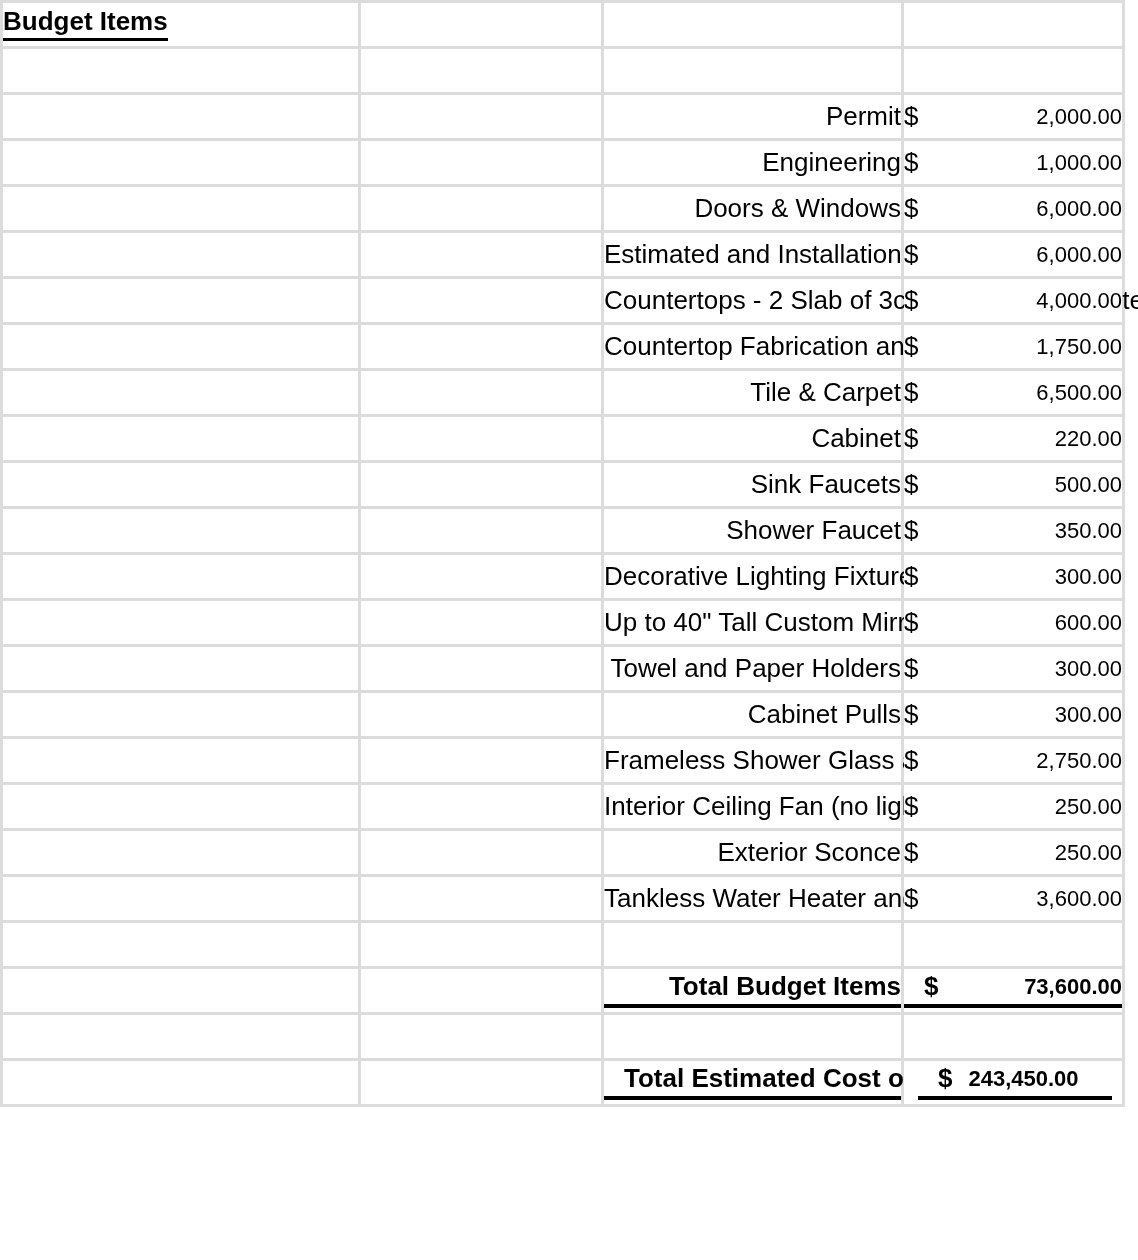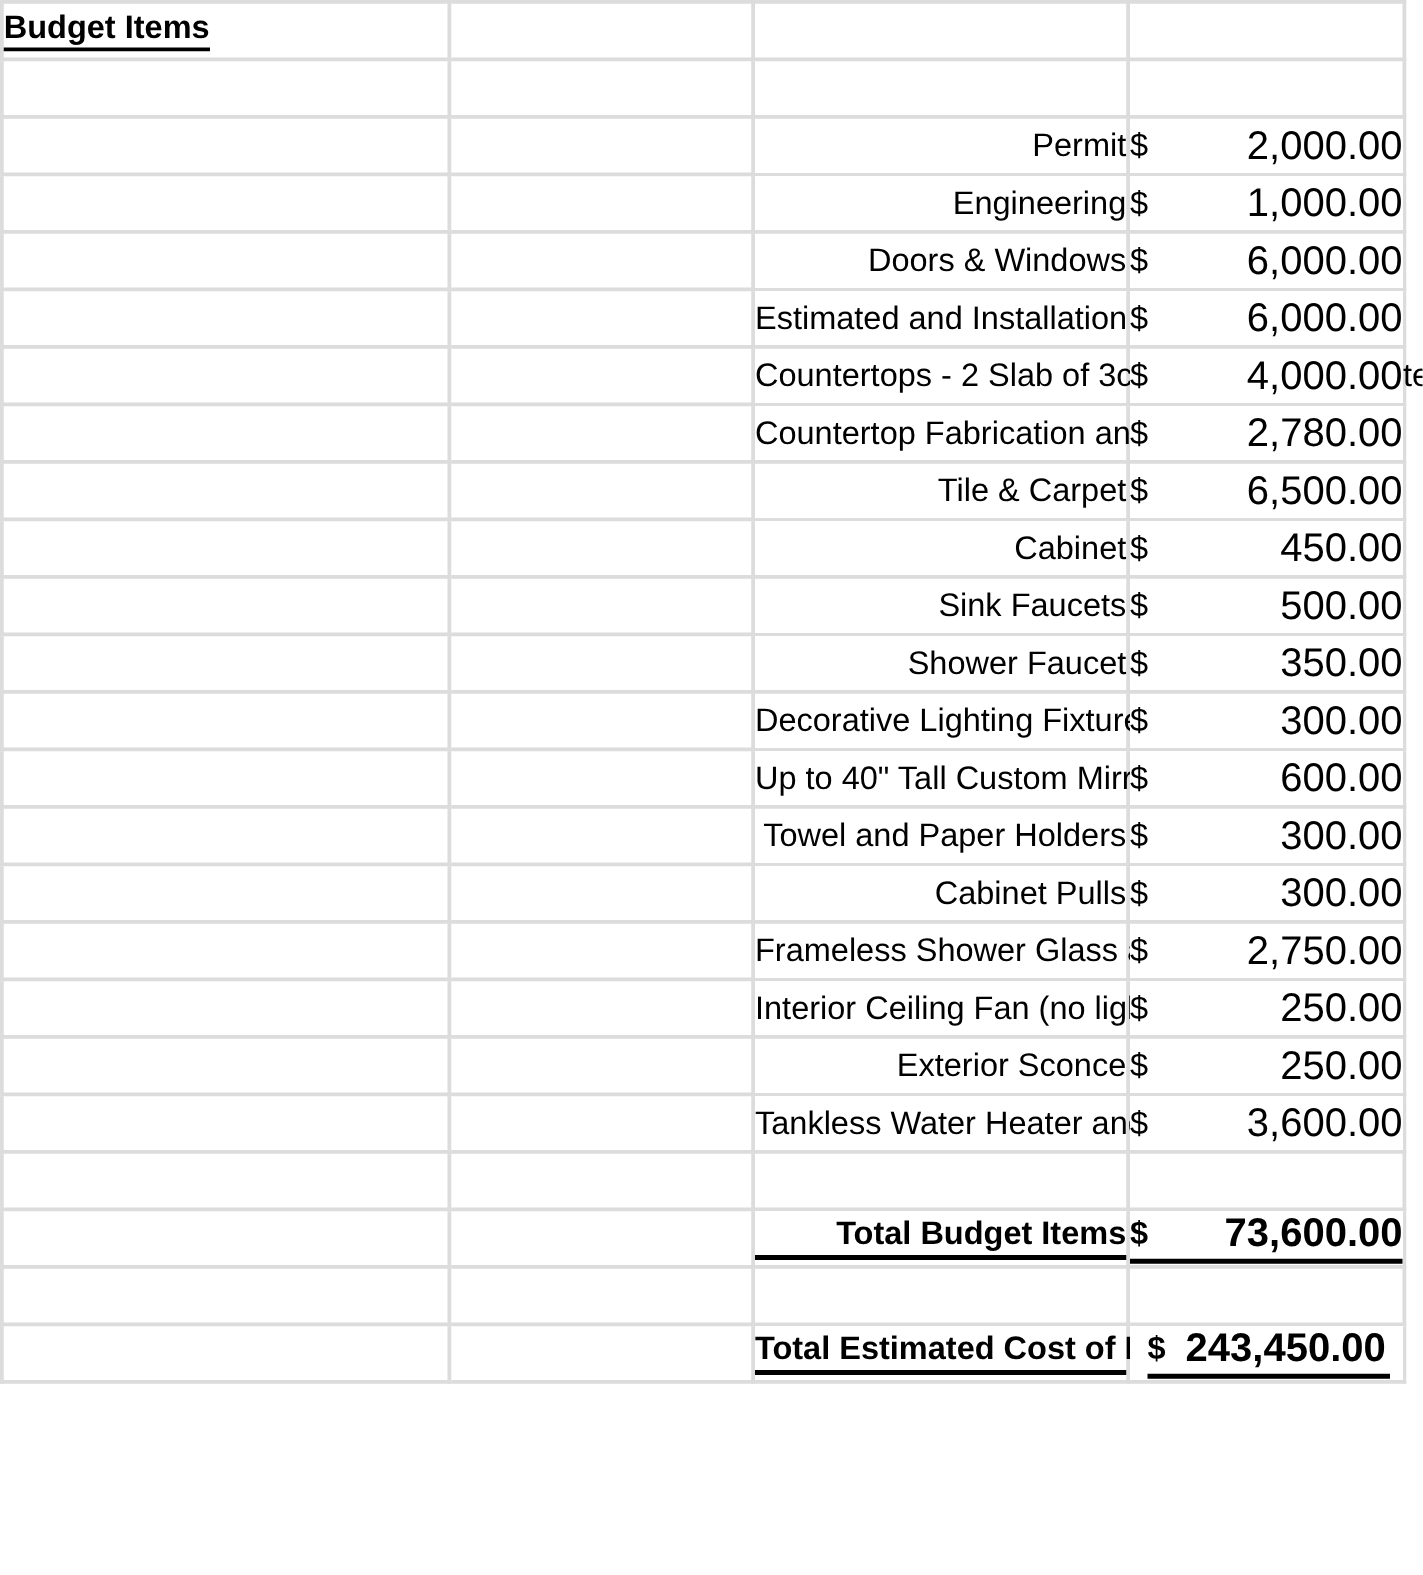"2,000.00" td.money .amt { font-size: 32px -> 22px }
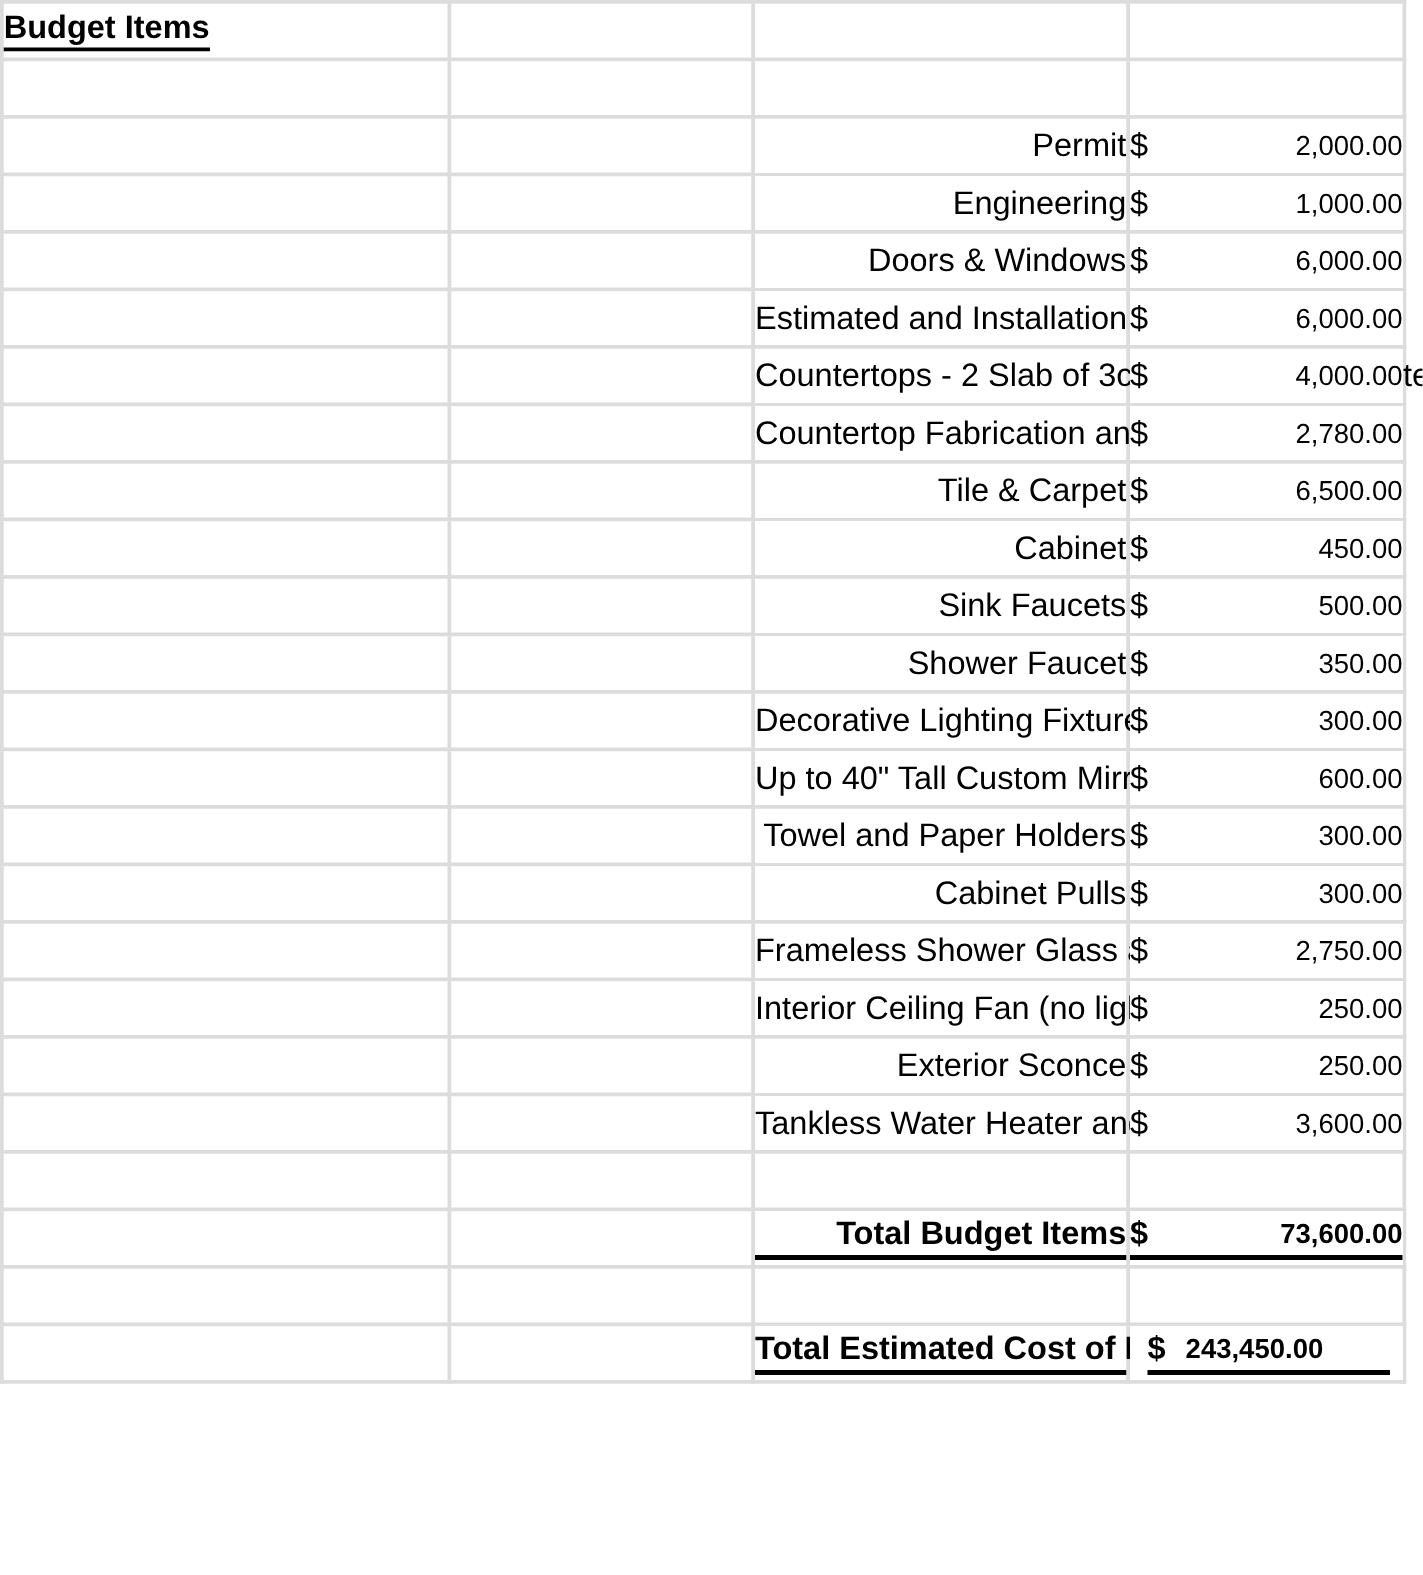"2,780.00" span.amt { text: 2,780.00 -> 1,750.00 }
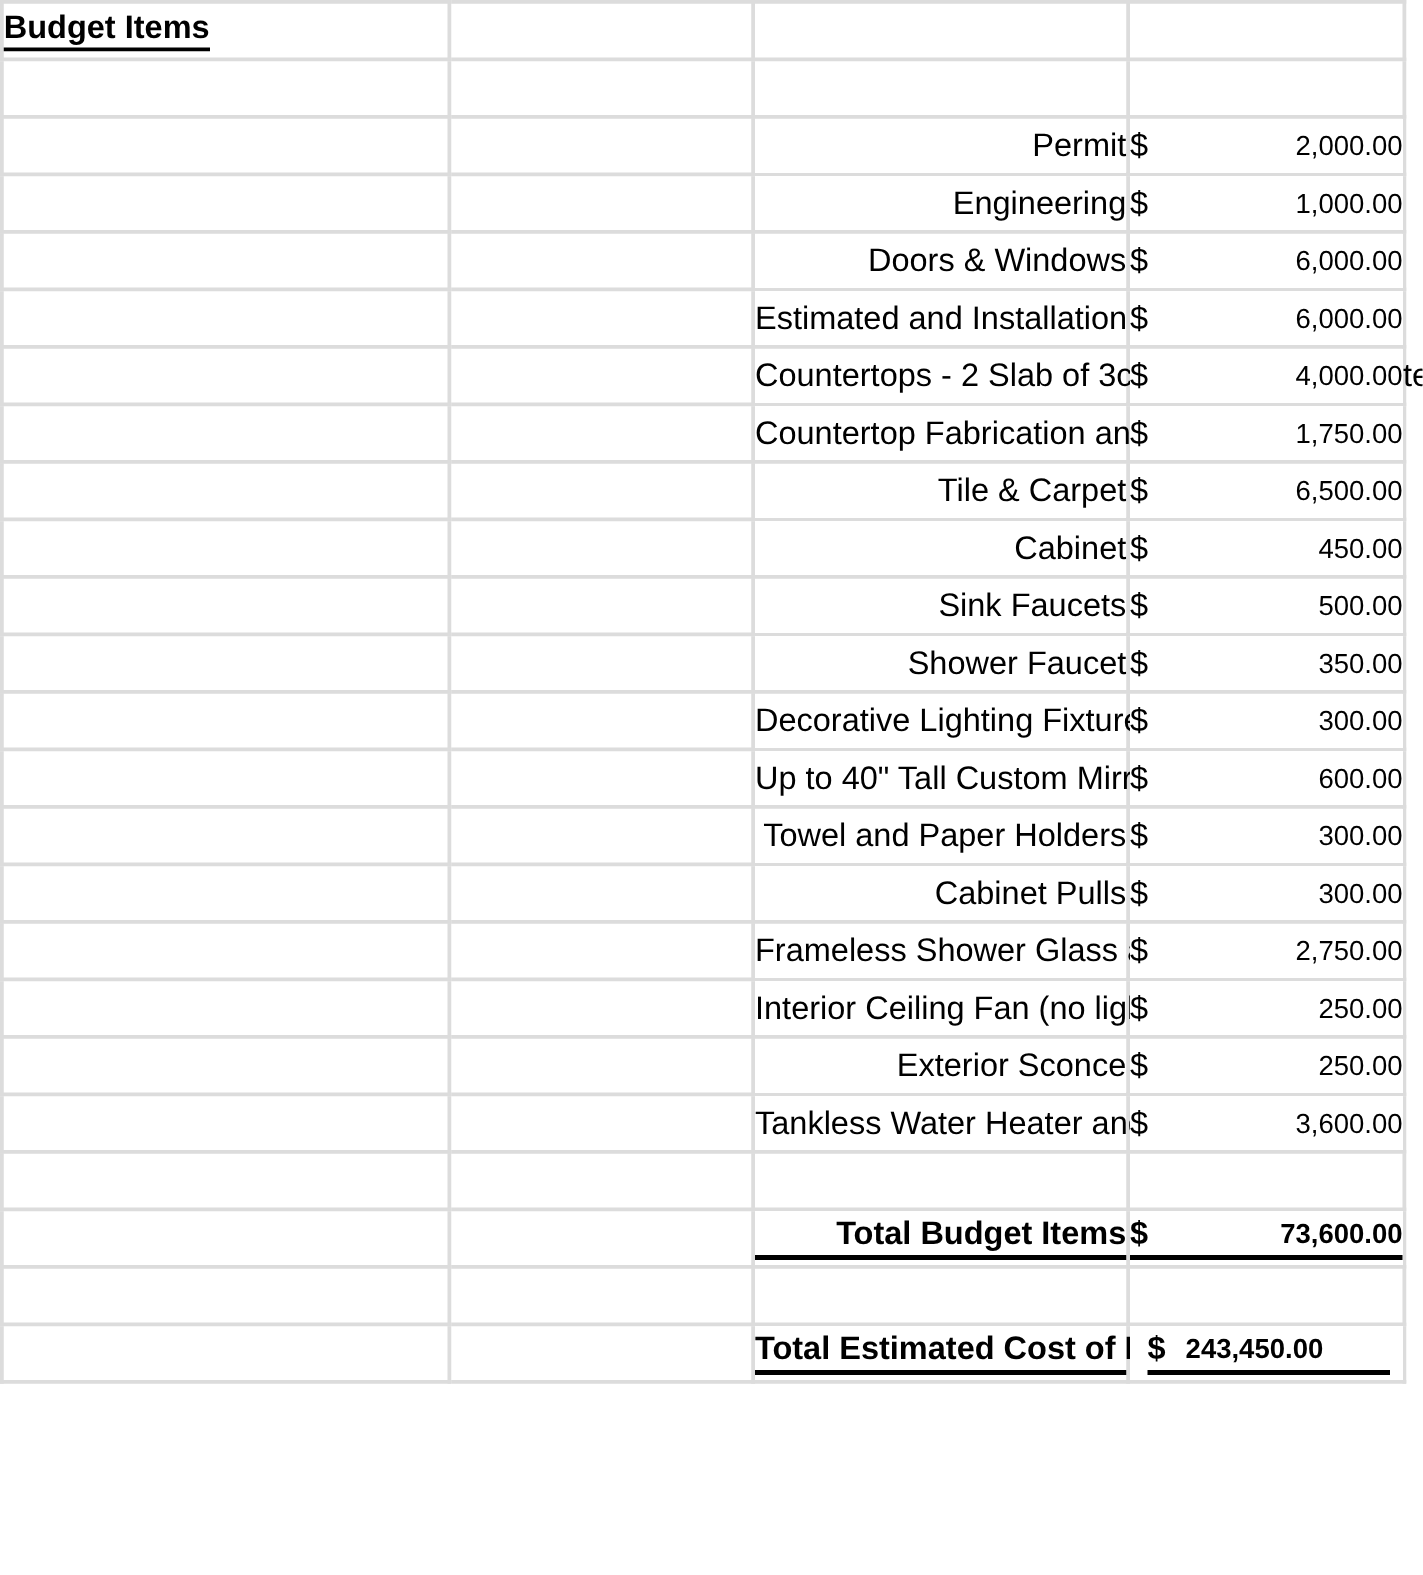"450.00" span.amt { text: 450.00 -> 220.00 }
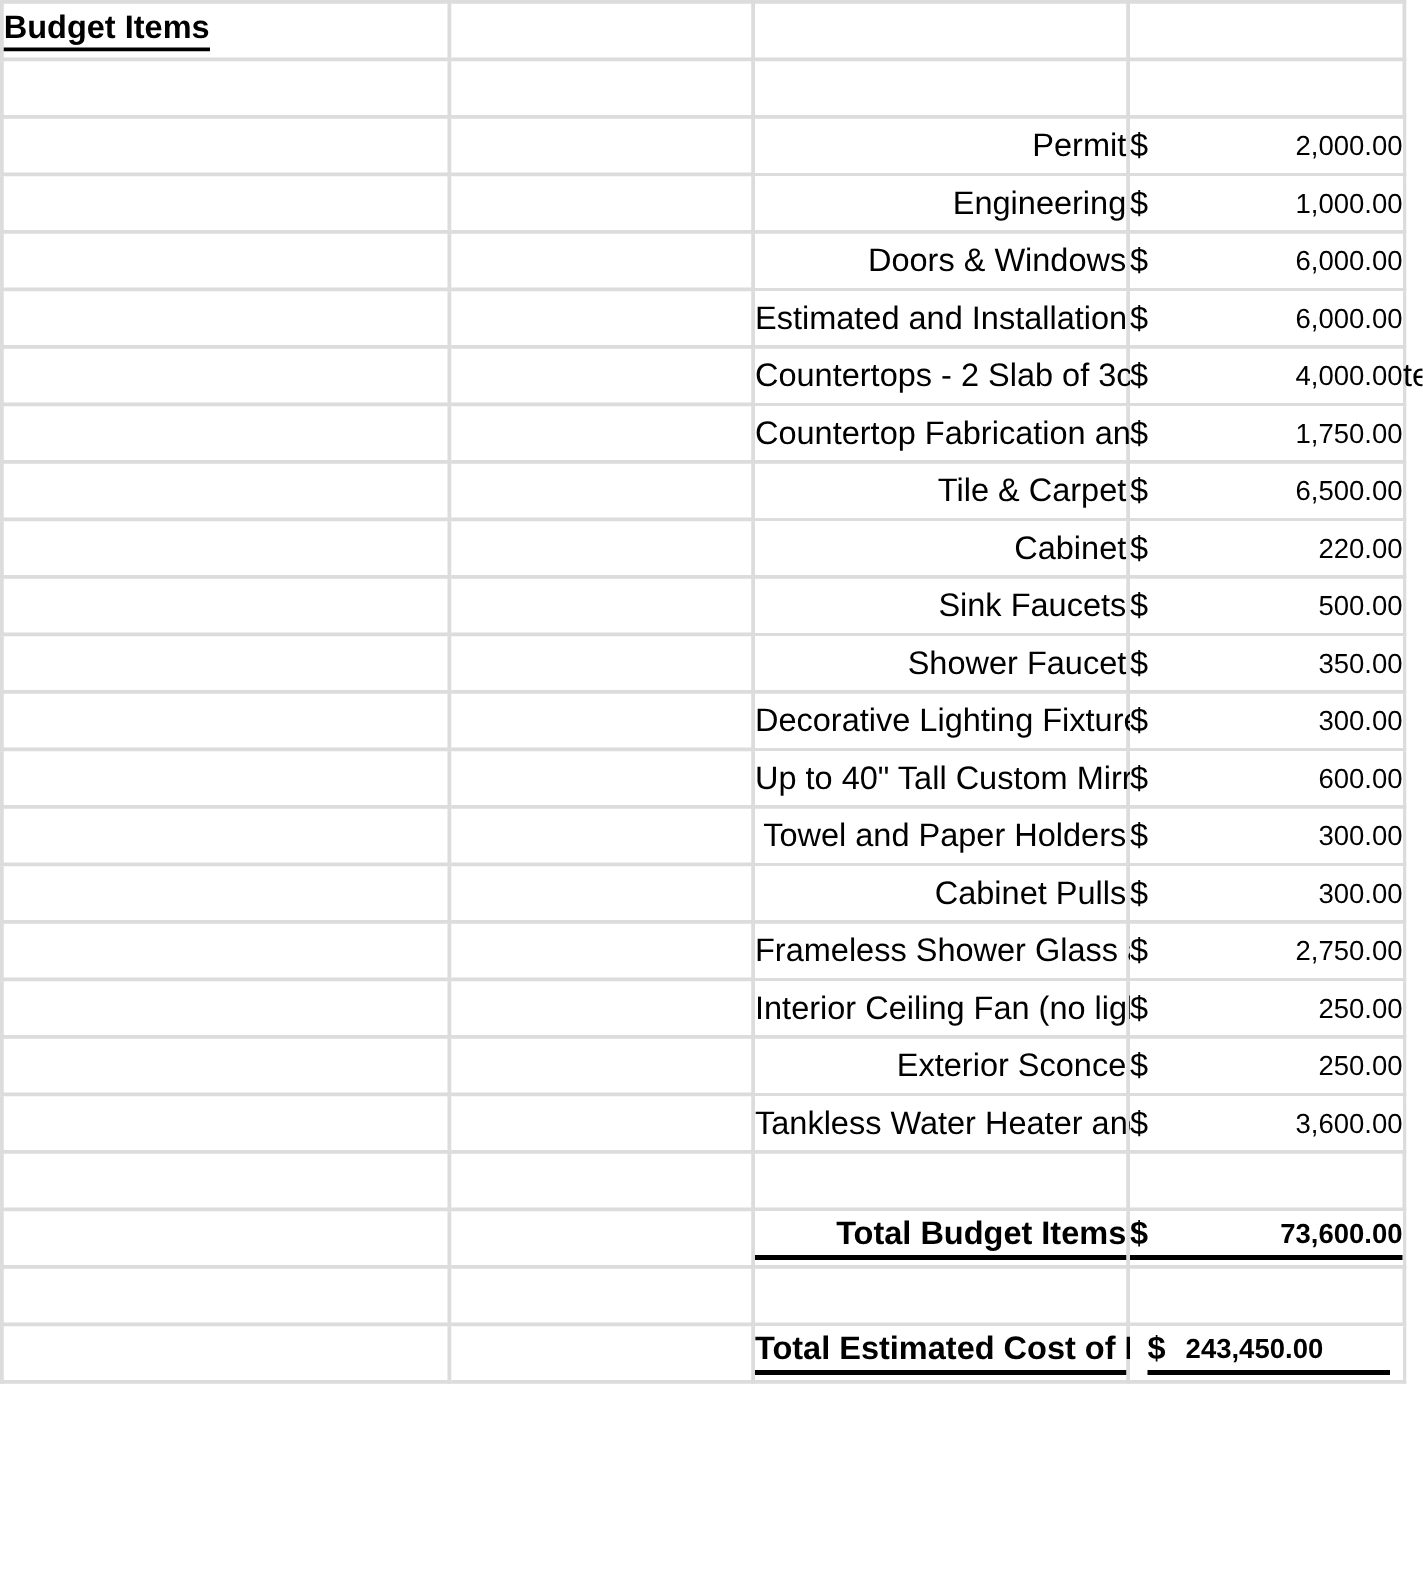"Total Budget Items" tr.total td.label .ul, tr.total td.money .ul { padding-left: none -> 20px }
